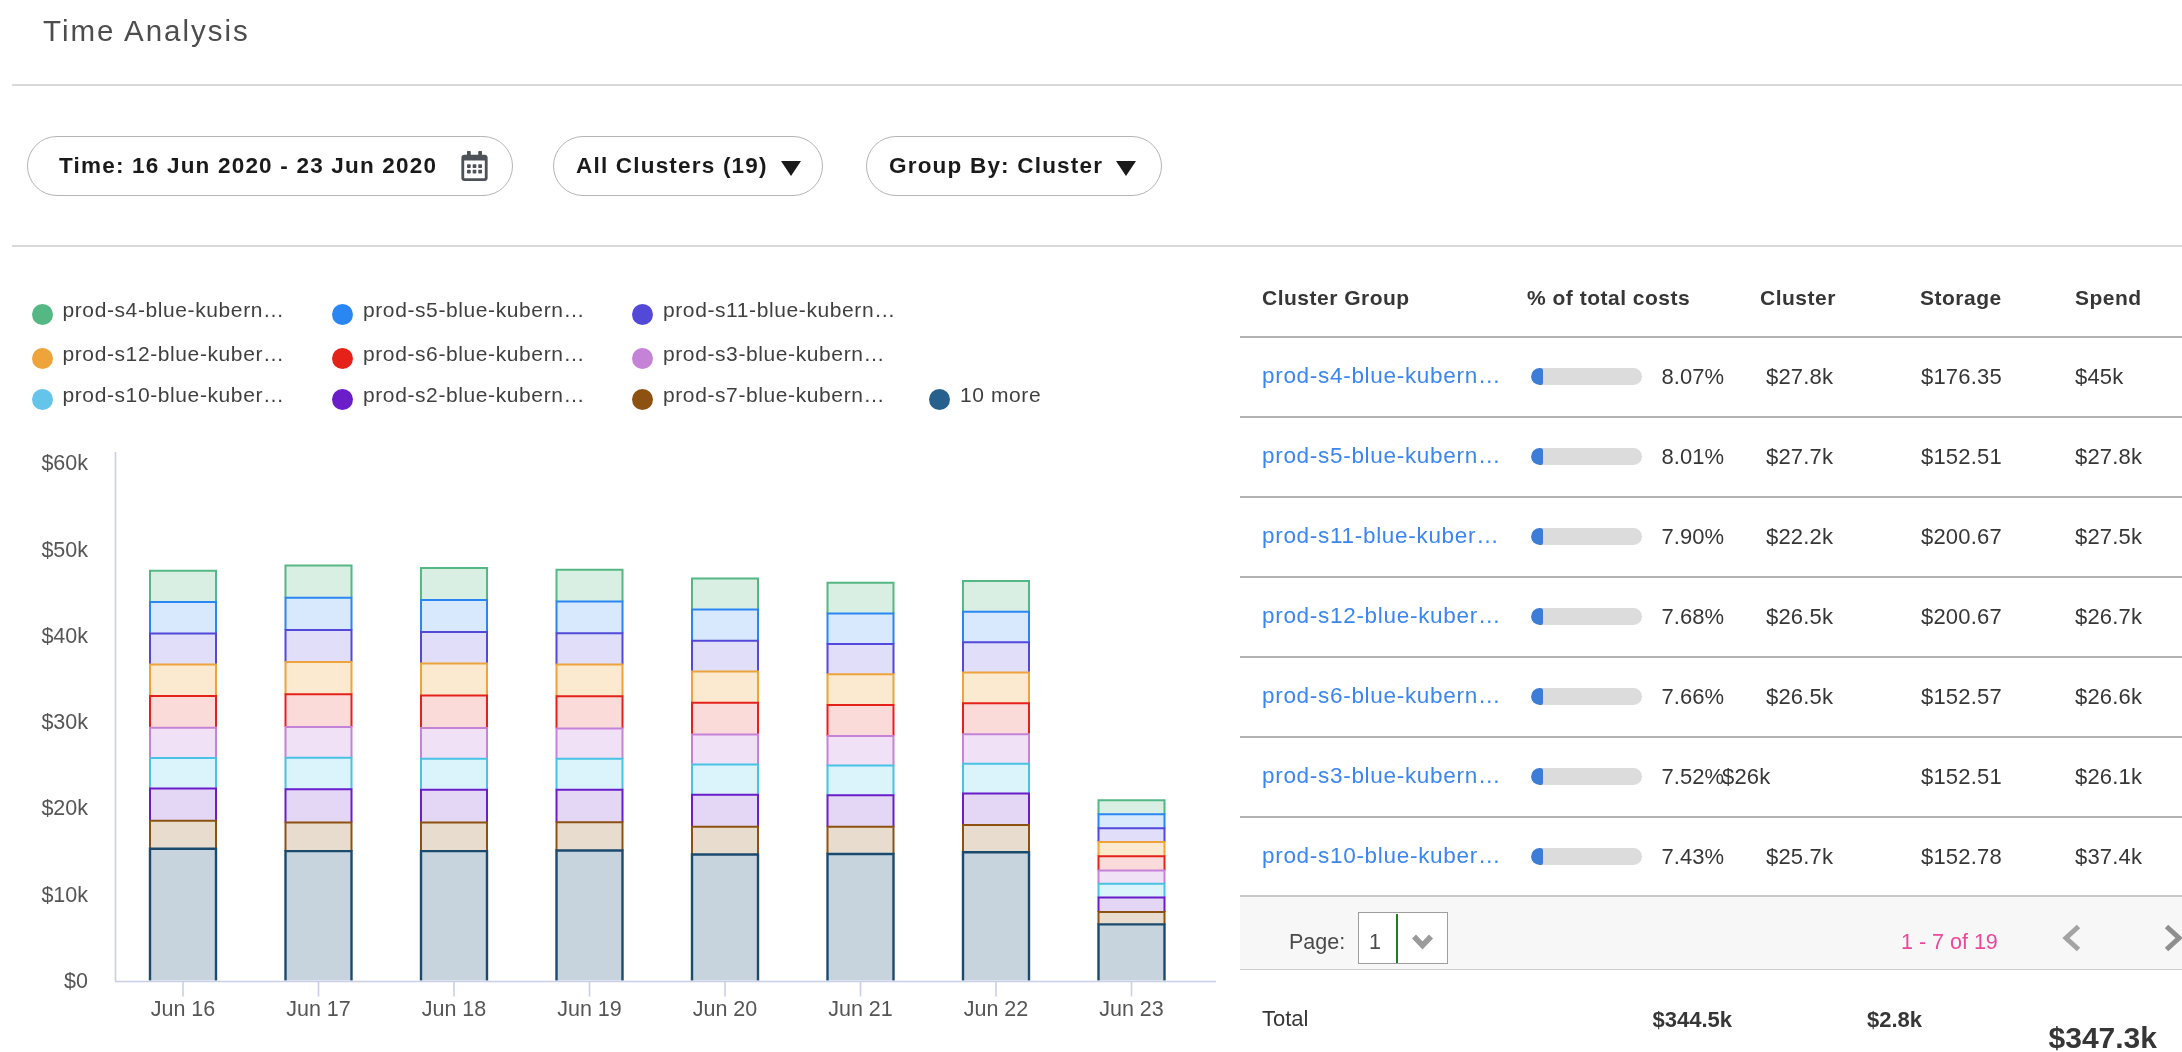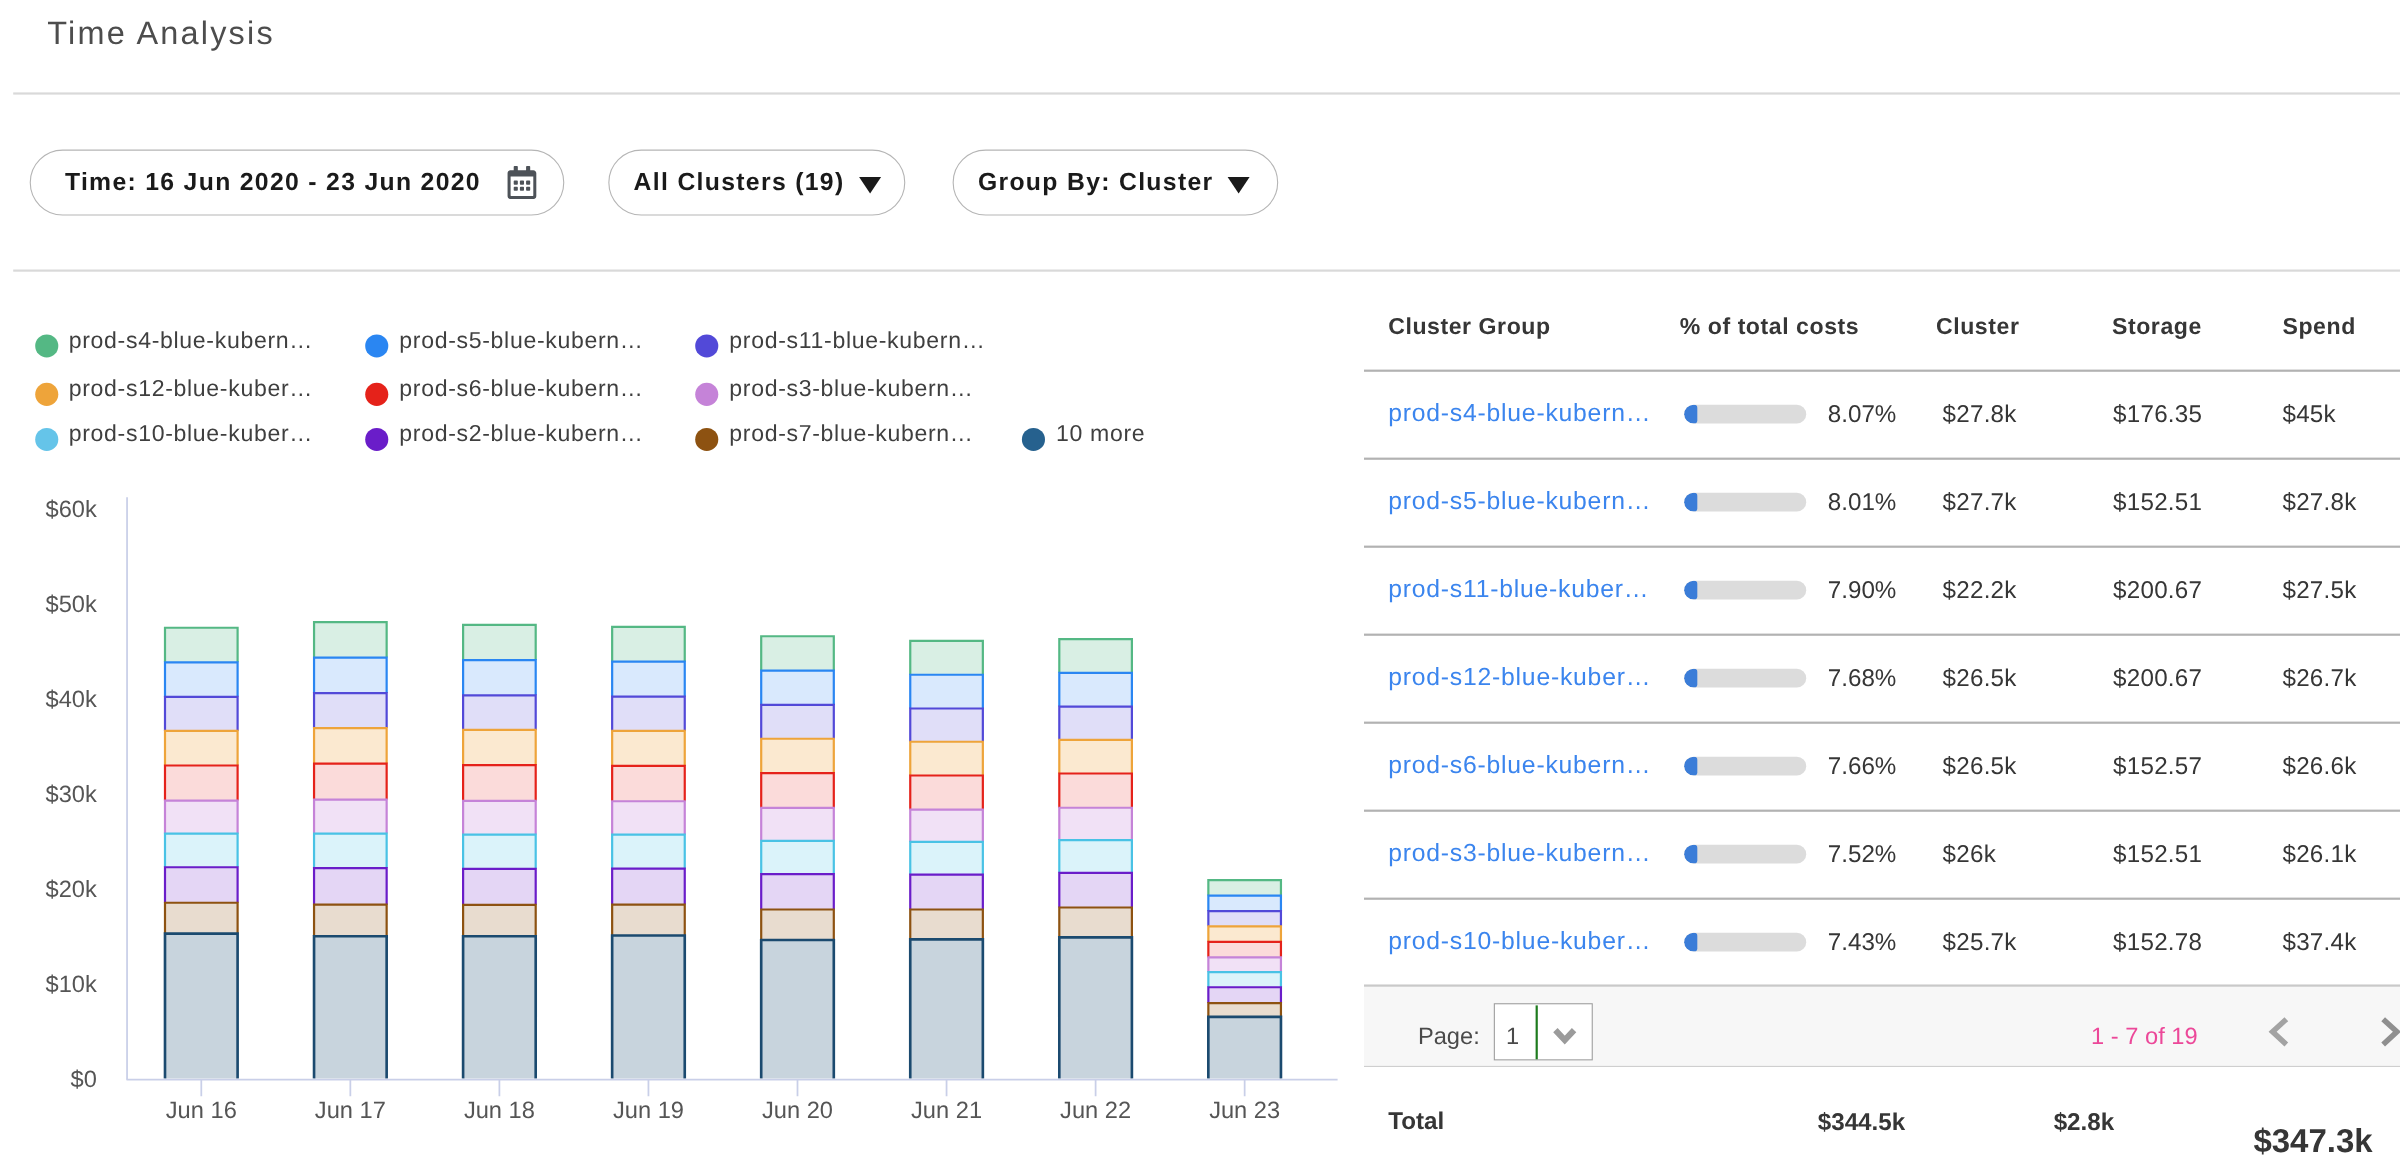"$26k" div.num { left: 1766px -> 1722px }
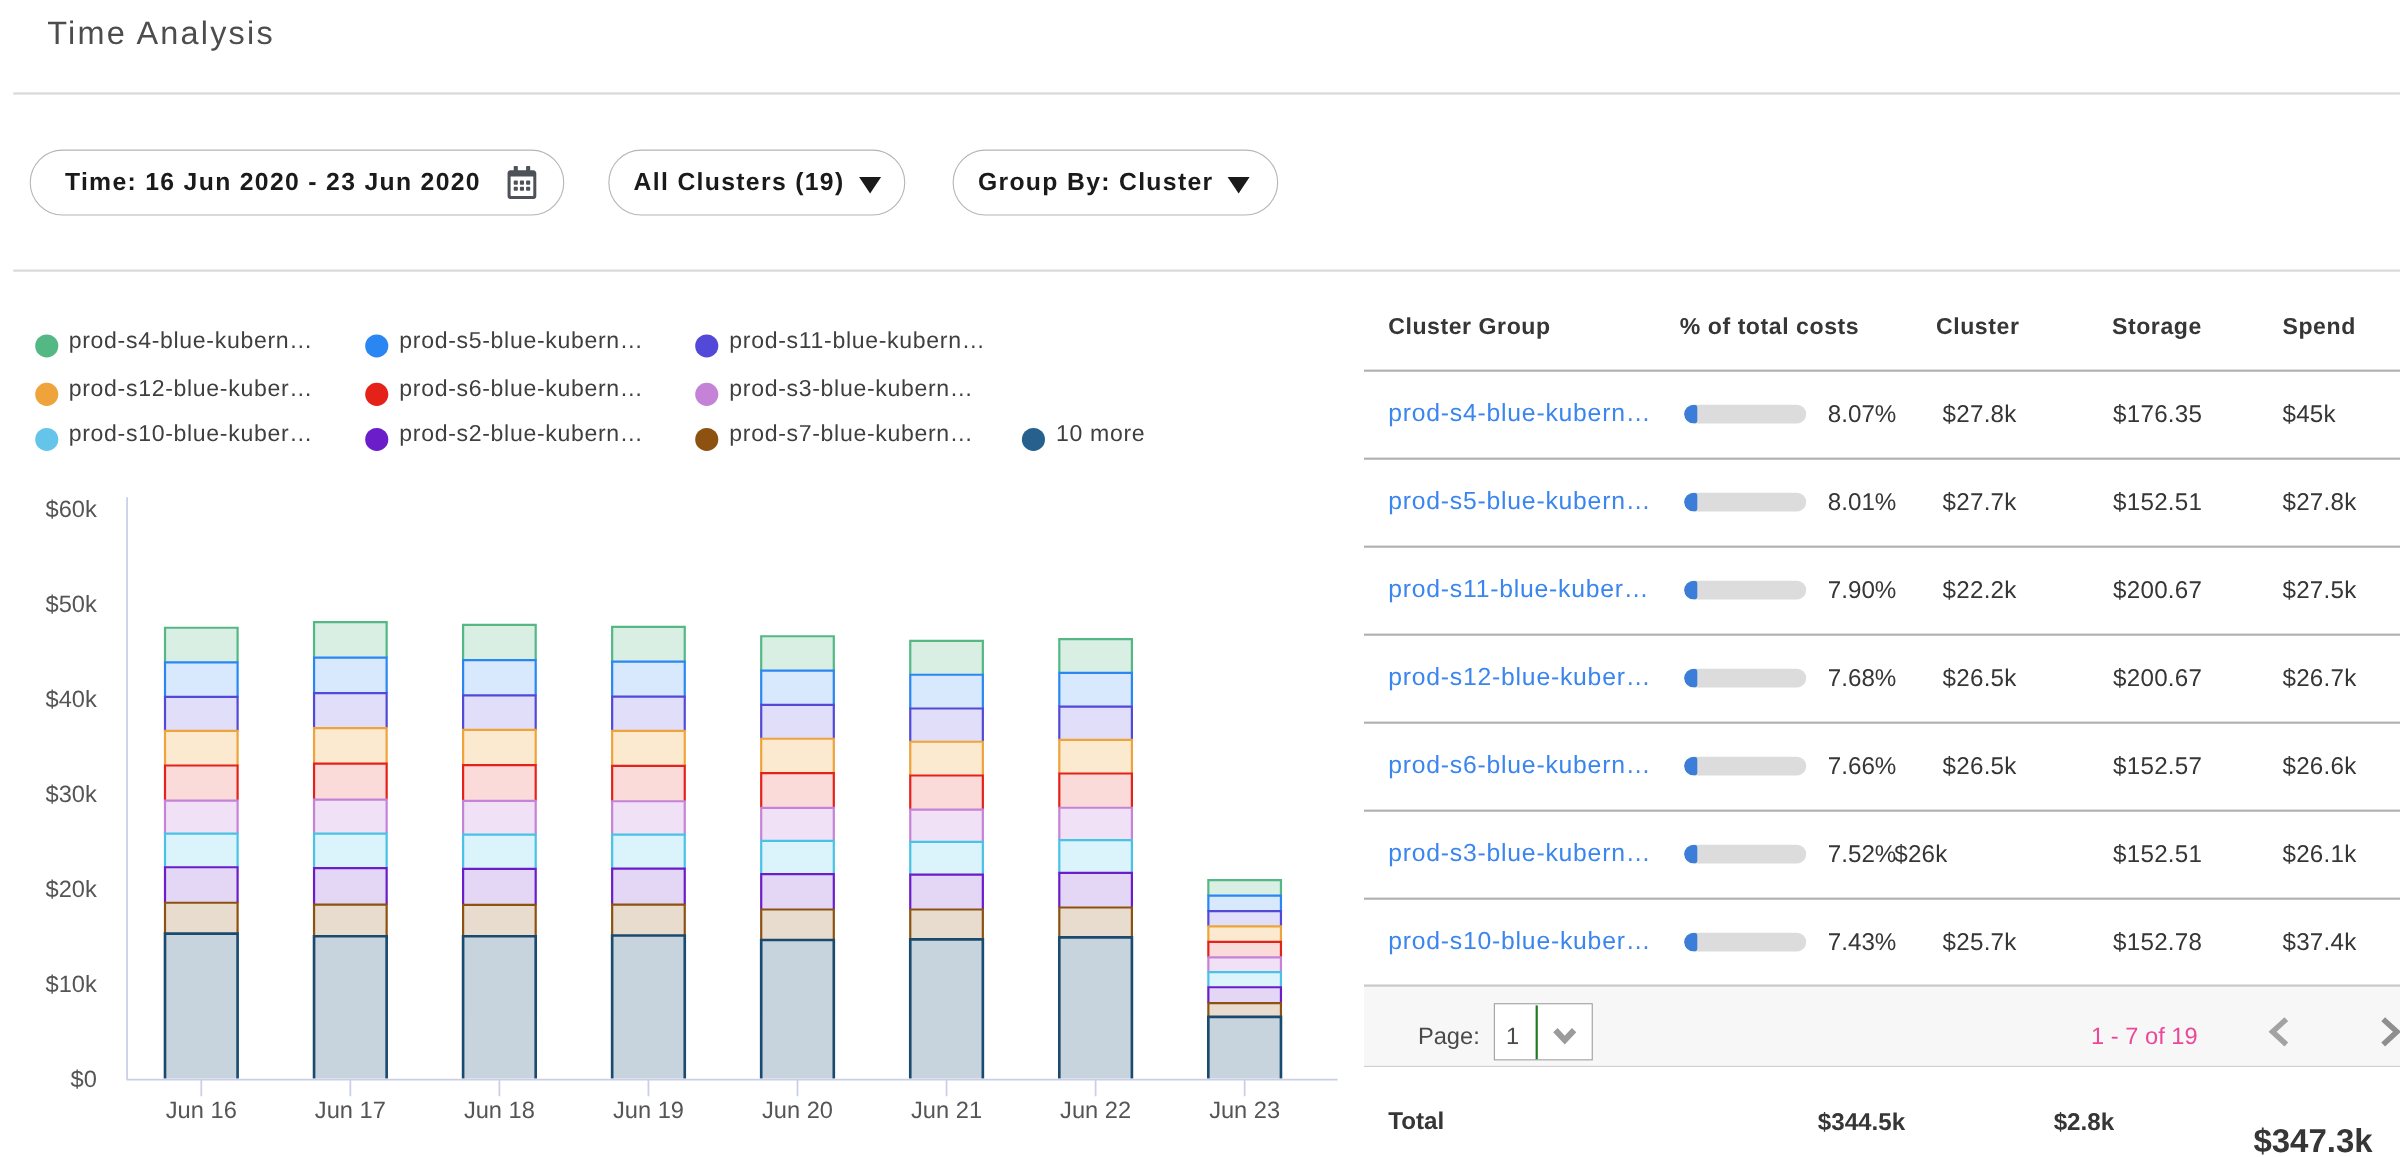"Total" div.abs { font-weight: bold -> normal }
